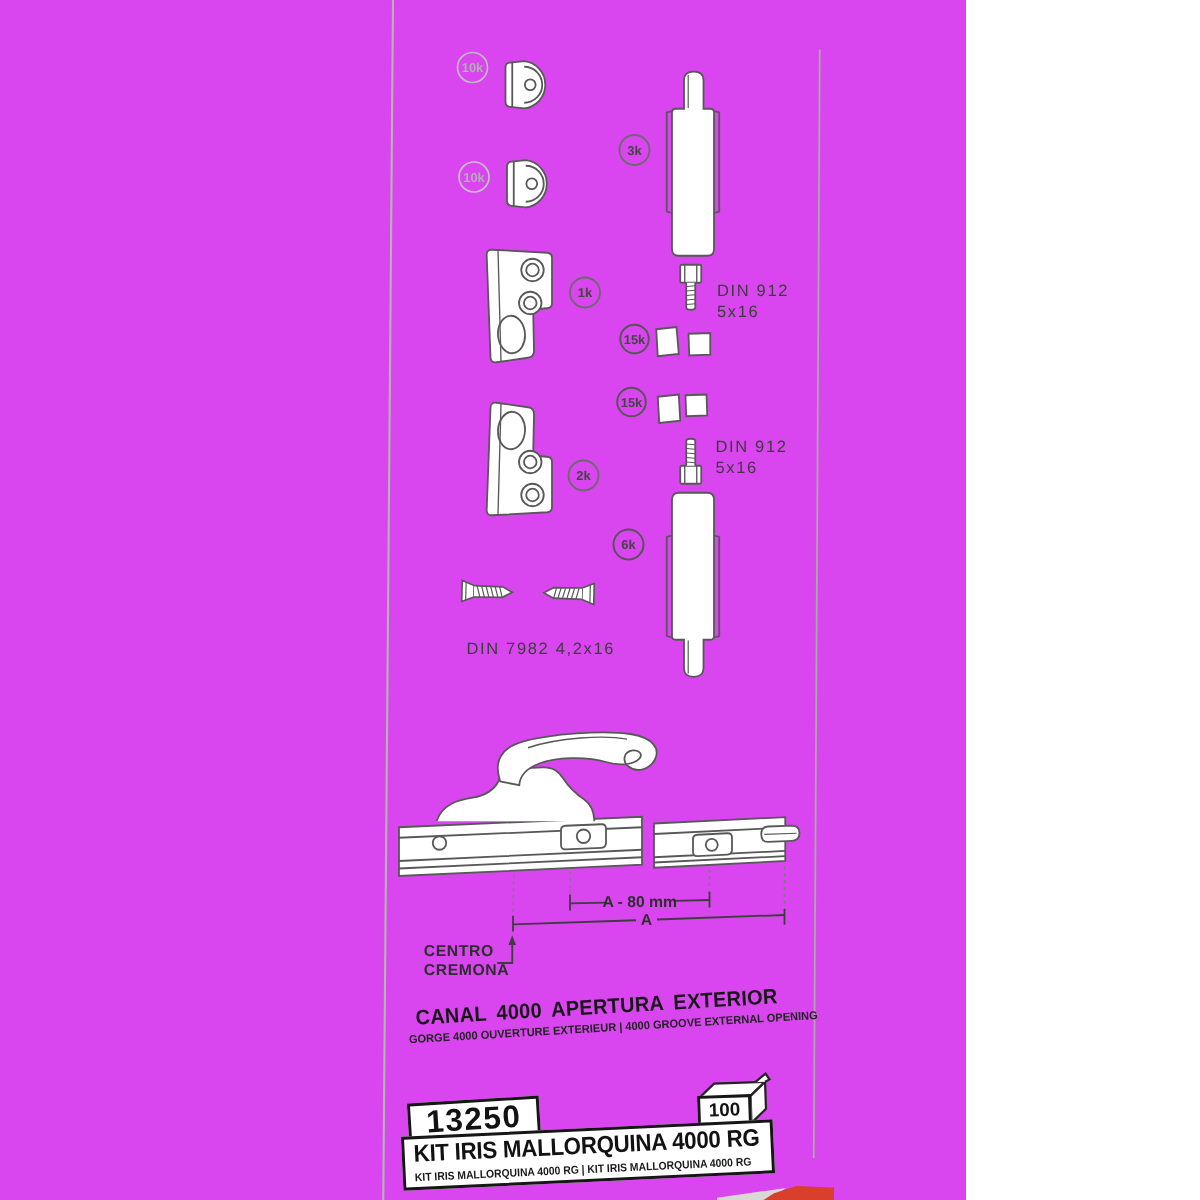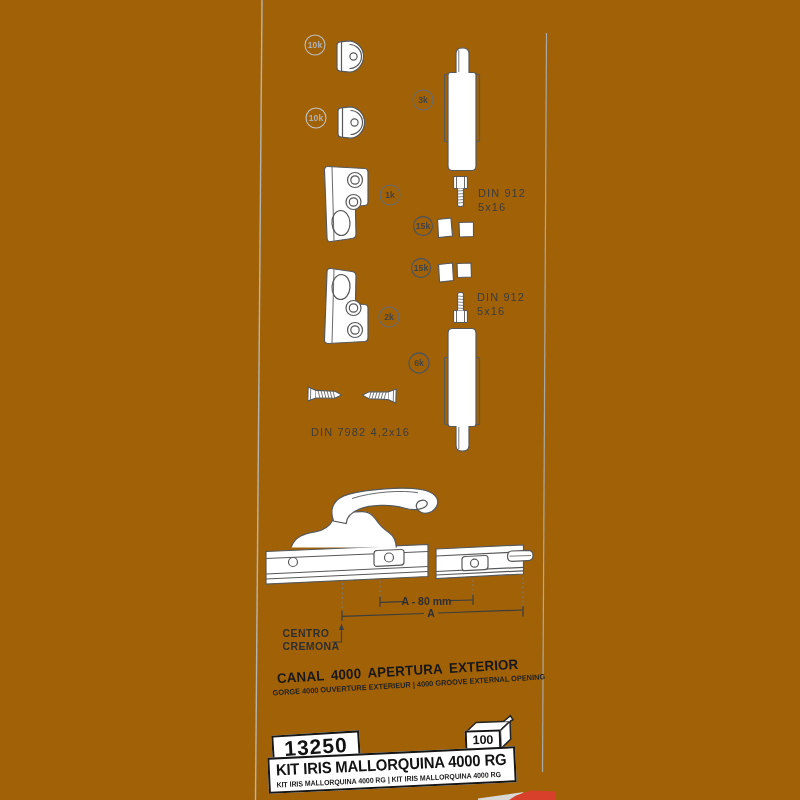"10k" .stage { background: #a16207 -> #d946ef; width: 800px -> 644px }
